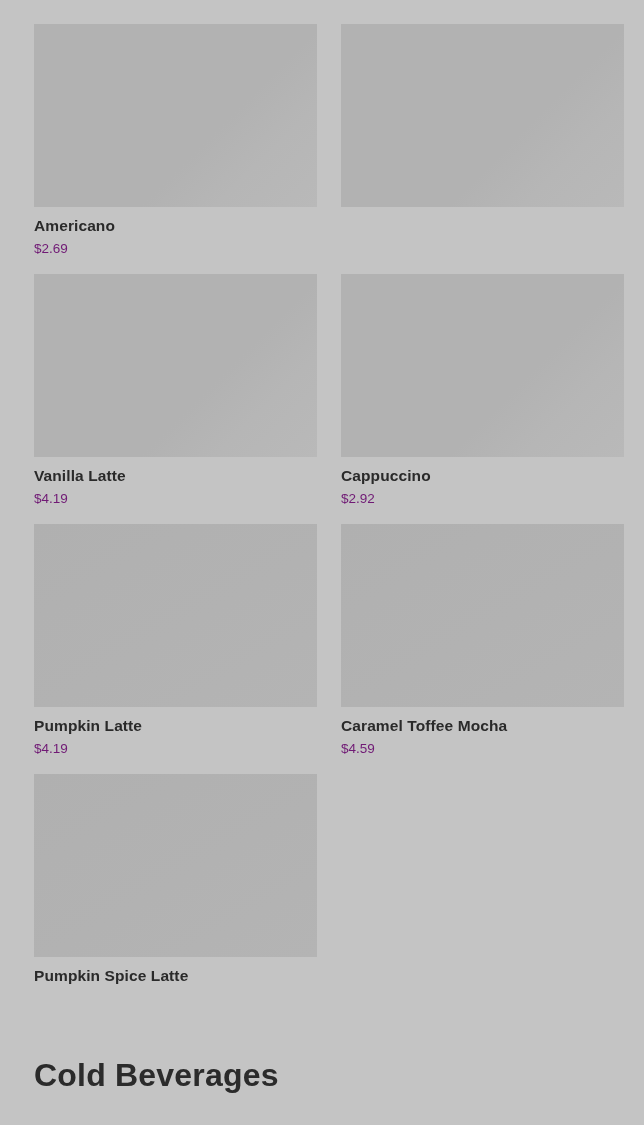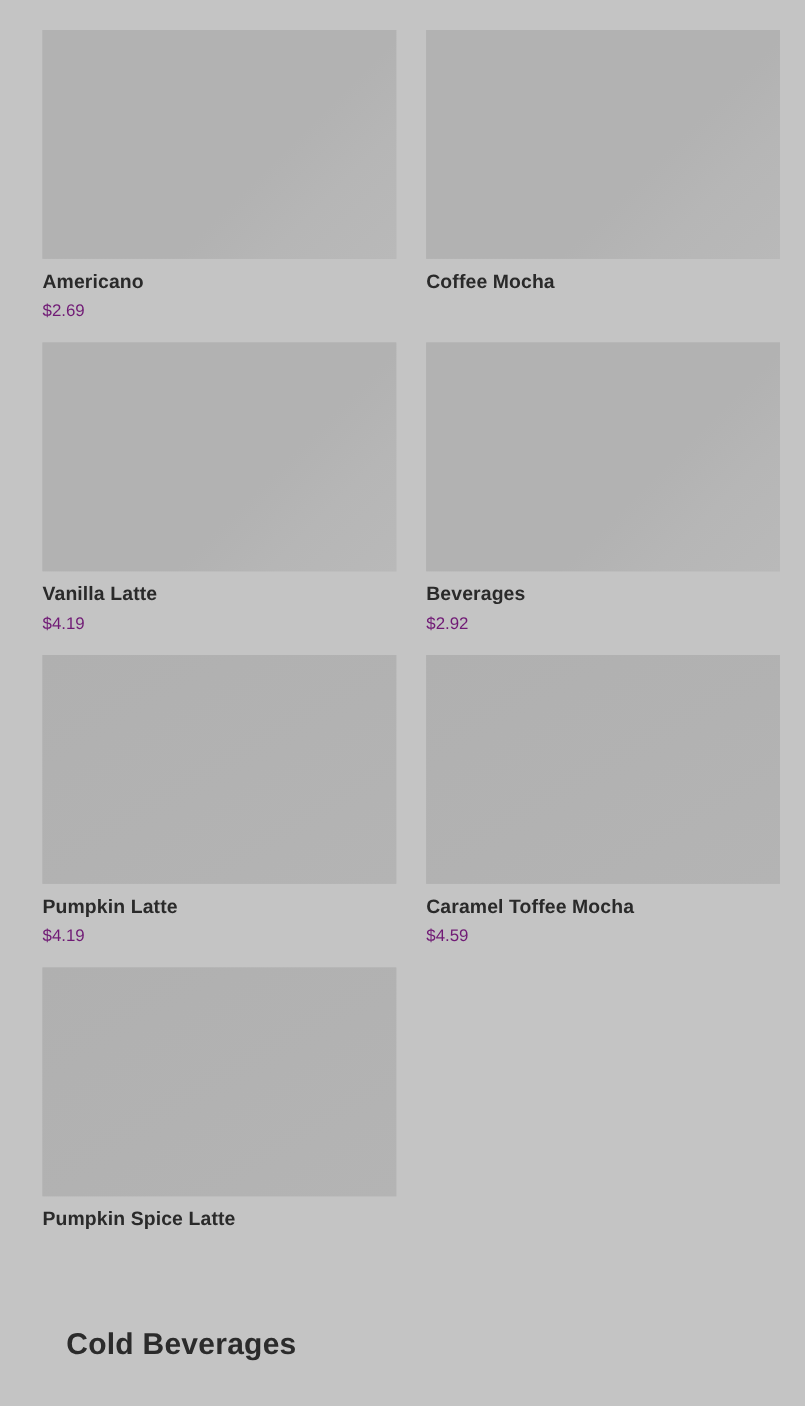"Coffee Mocha" div.product-title { html: <div>Coffee Mocha</div> -> none }
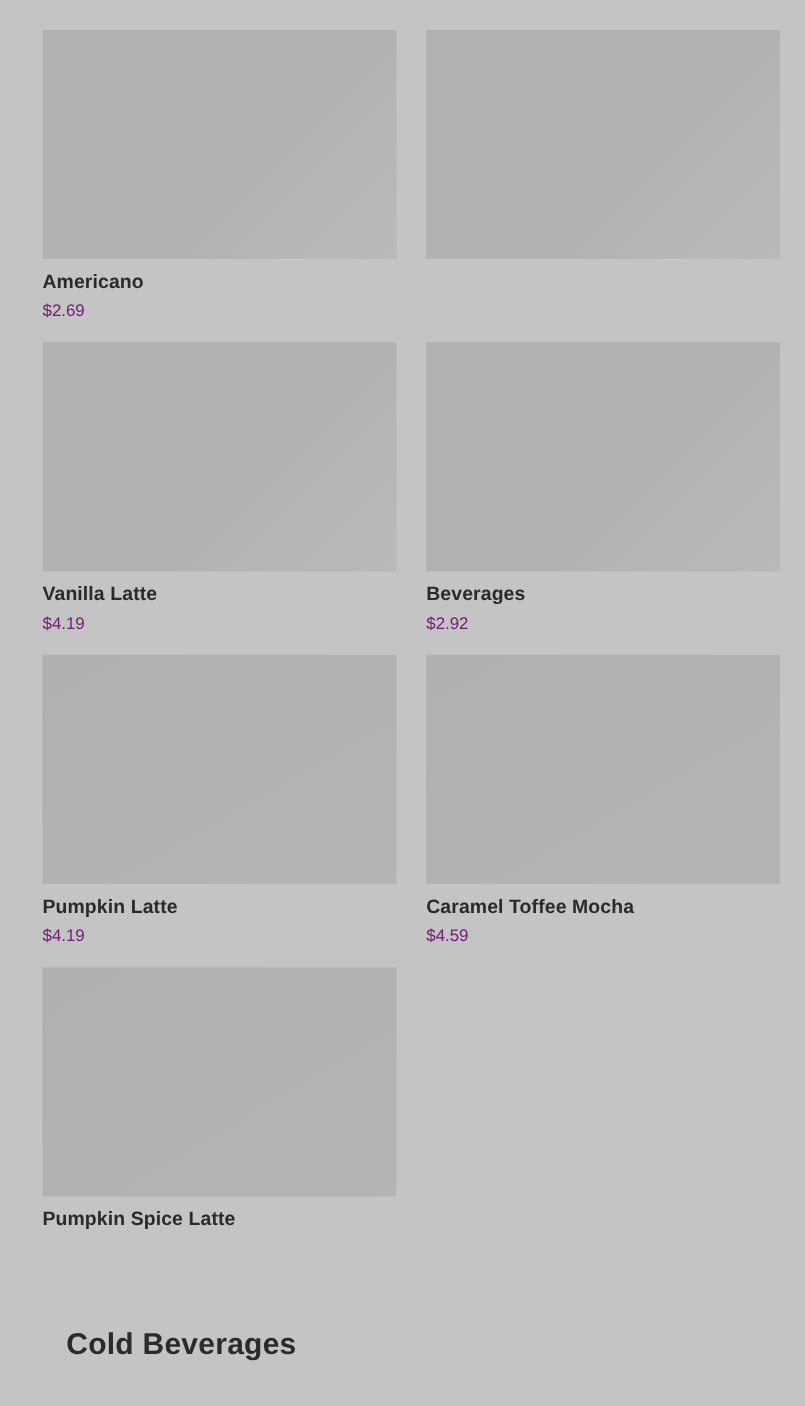"Beverages" div.product-title { text: Beverages -> Cappuccino }
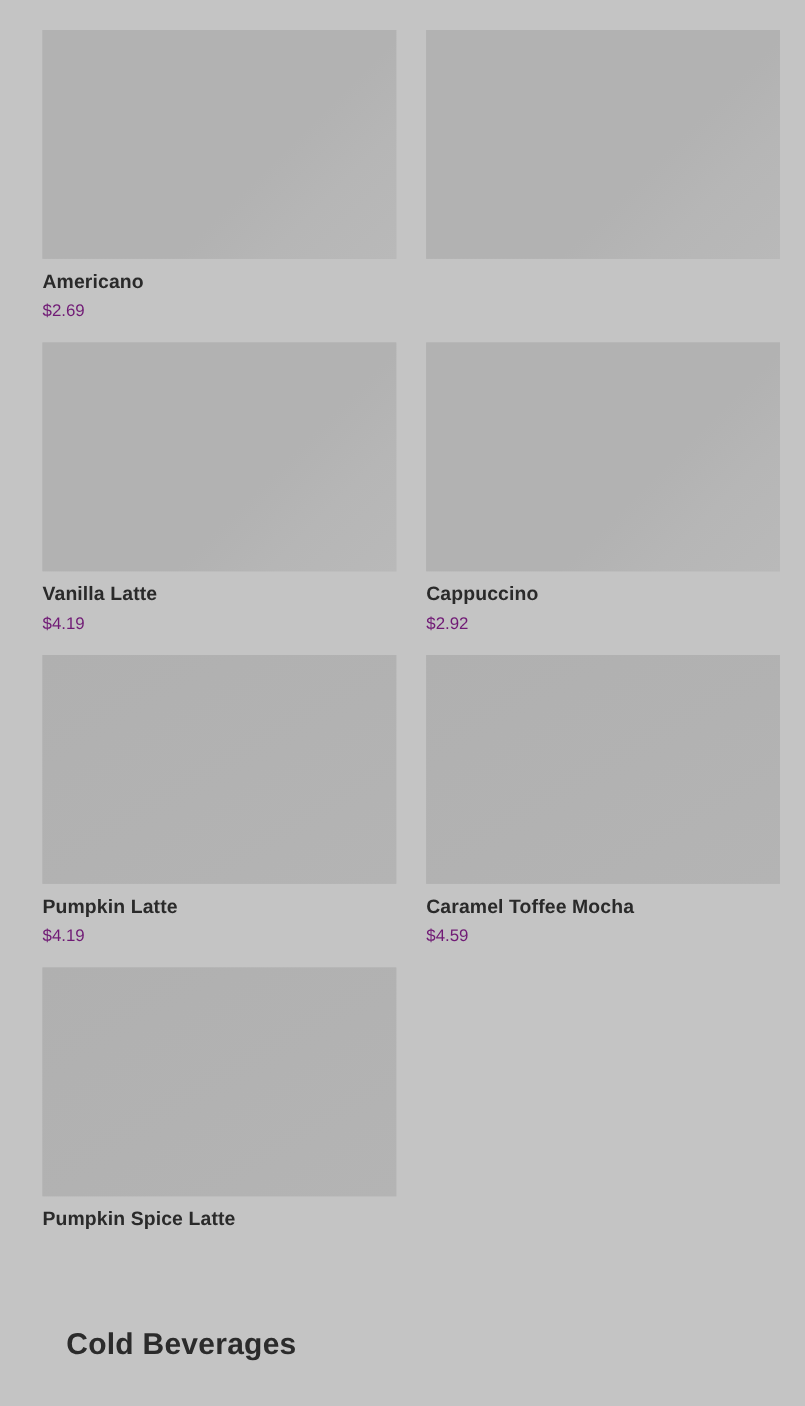"Cold Beverages" .section-heading { font-size: 24px -> 32px; margin-left: 53px -> 34px }
